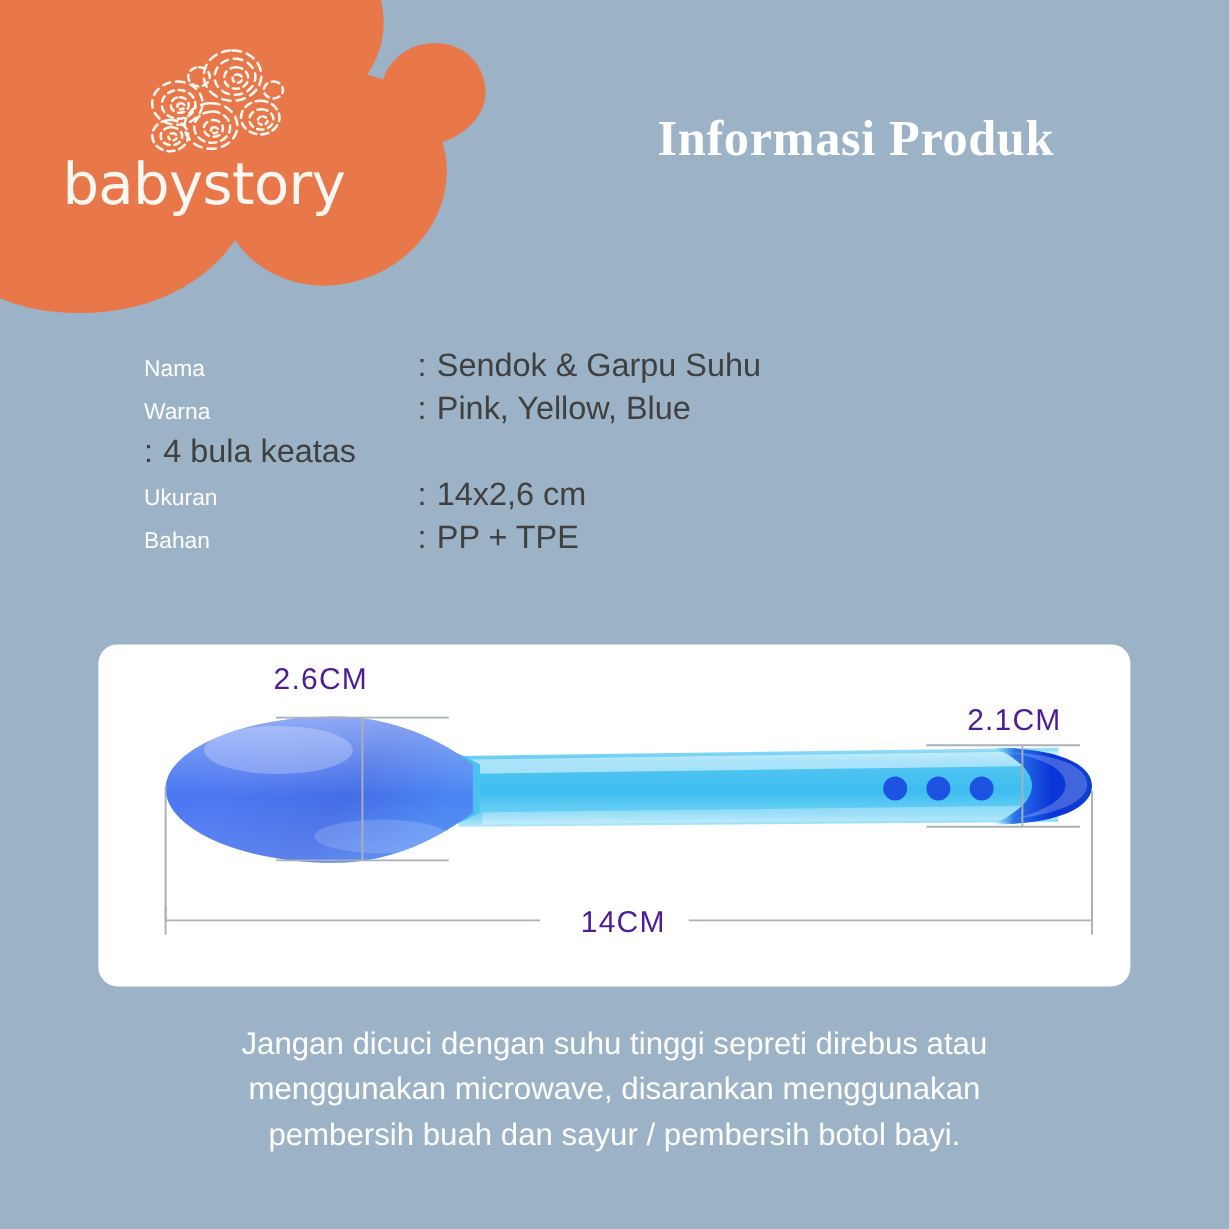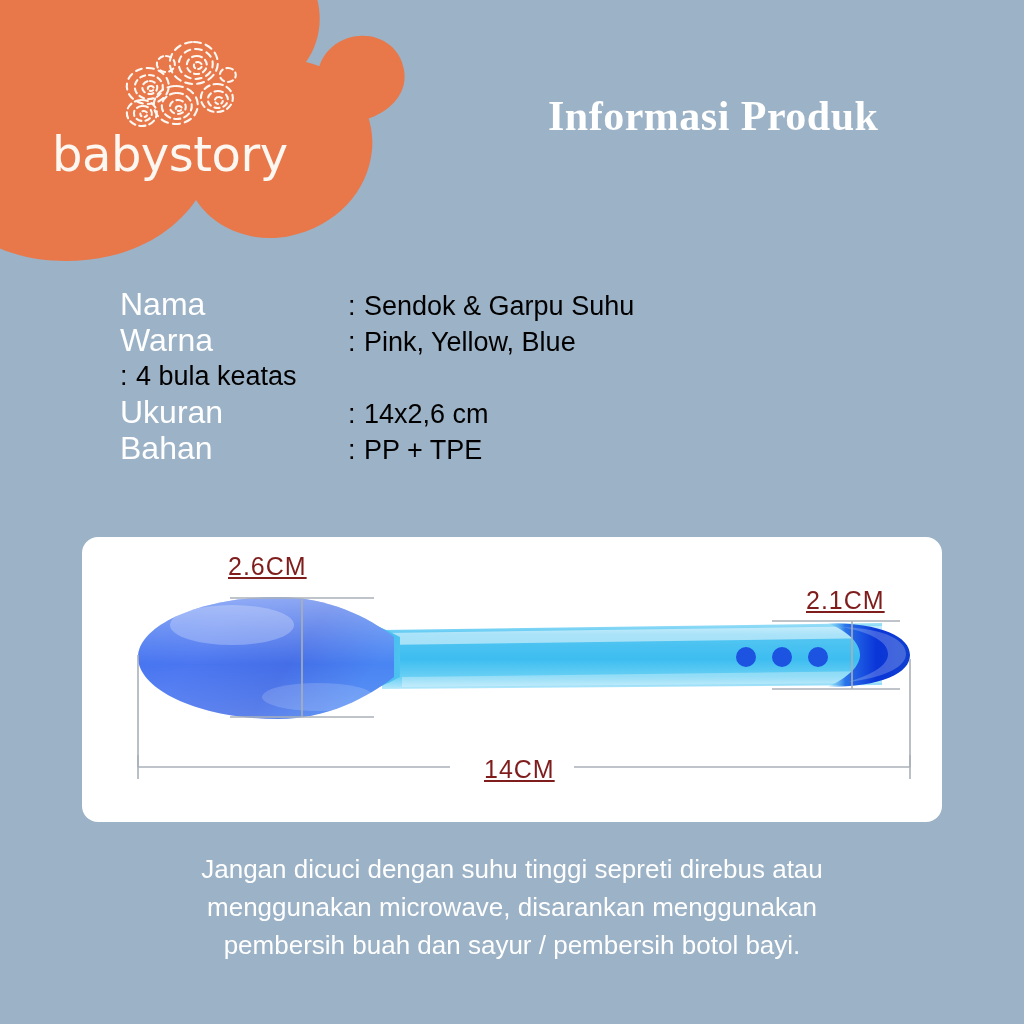"Nama" .spec-label { font-size: 32px -> 19px }
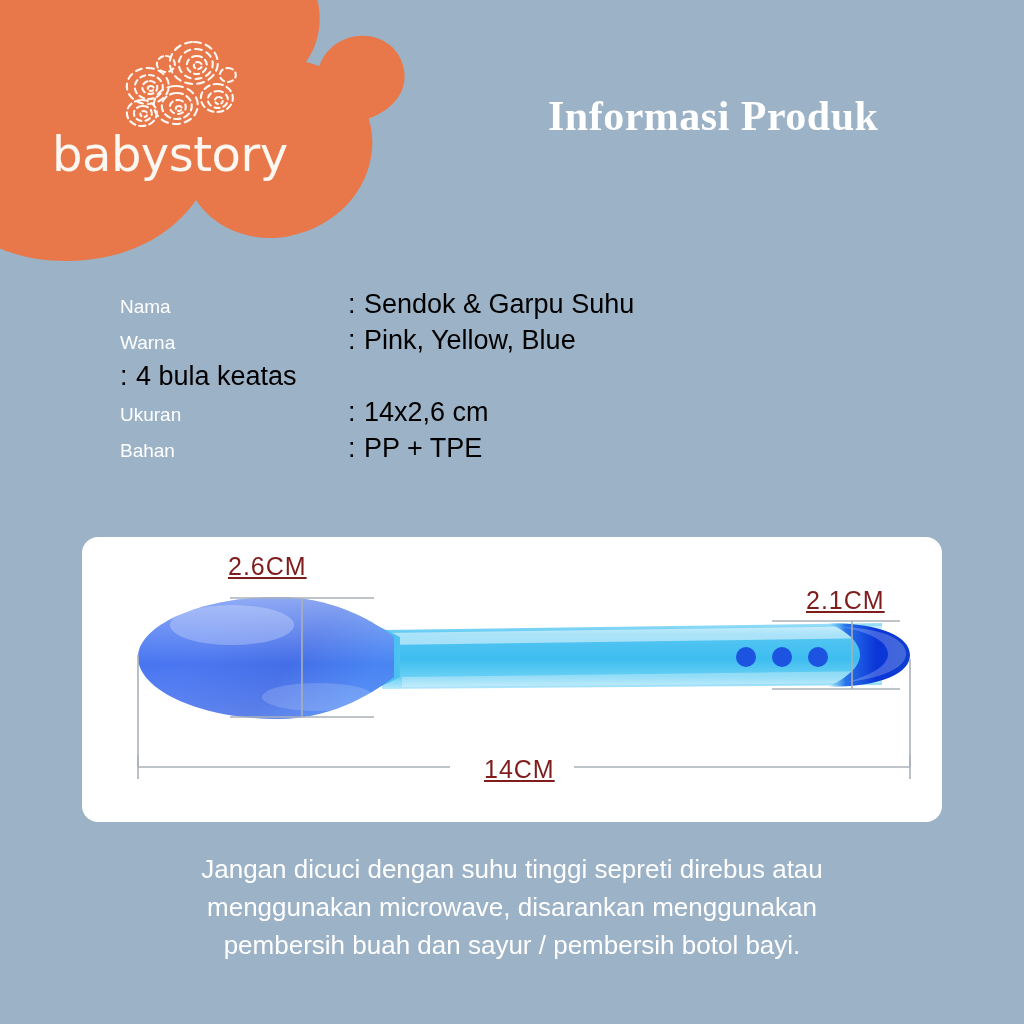": Sendok & Garpu Suhu" .spec-value { color: #000000 -> #404040 }
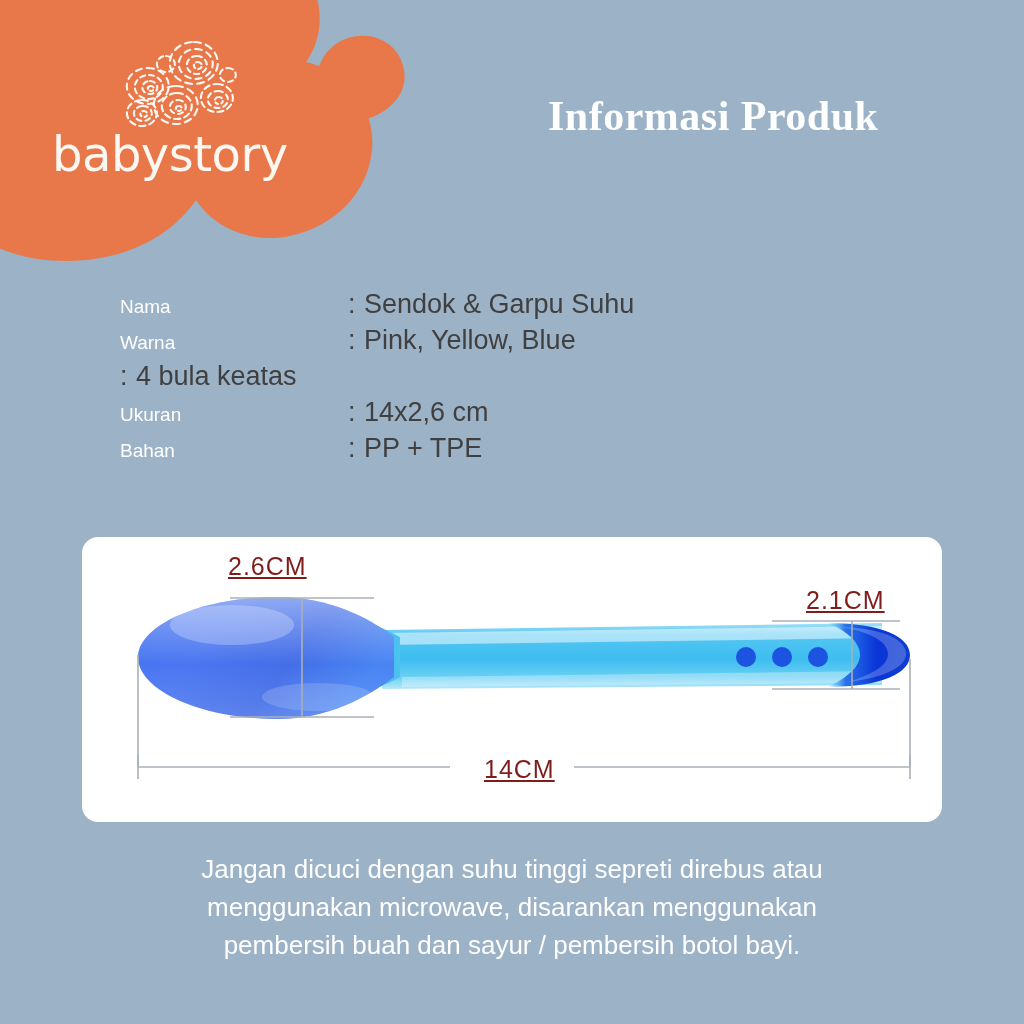"2.6CM" .dim-label { color: #7f1d1d -> #4c1d95; text-decoration: underline -> none }
